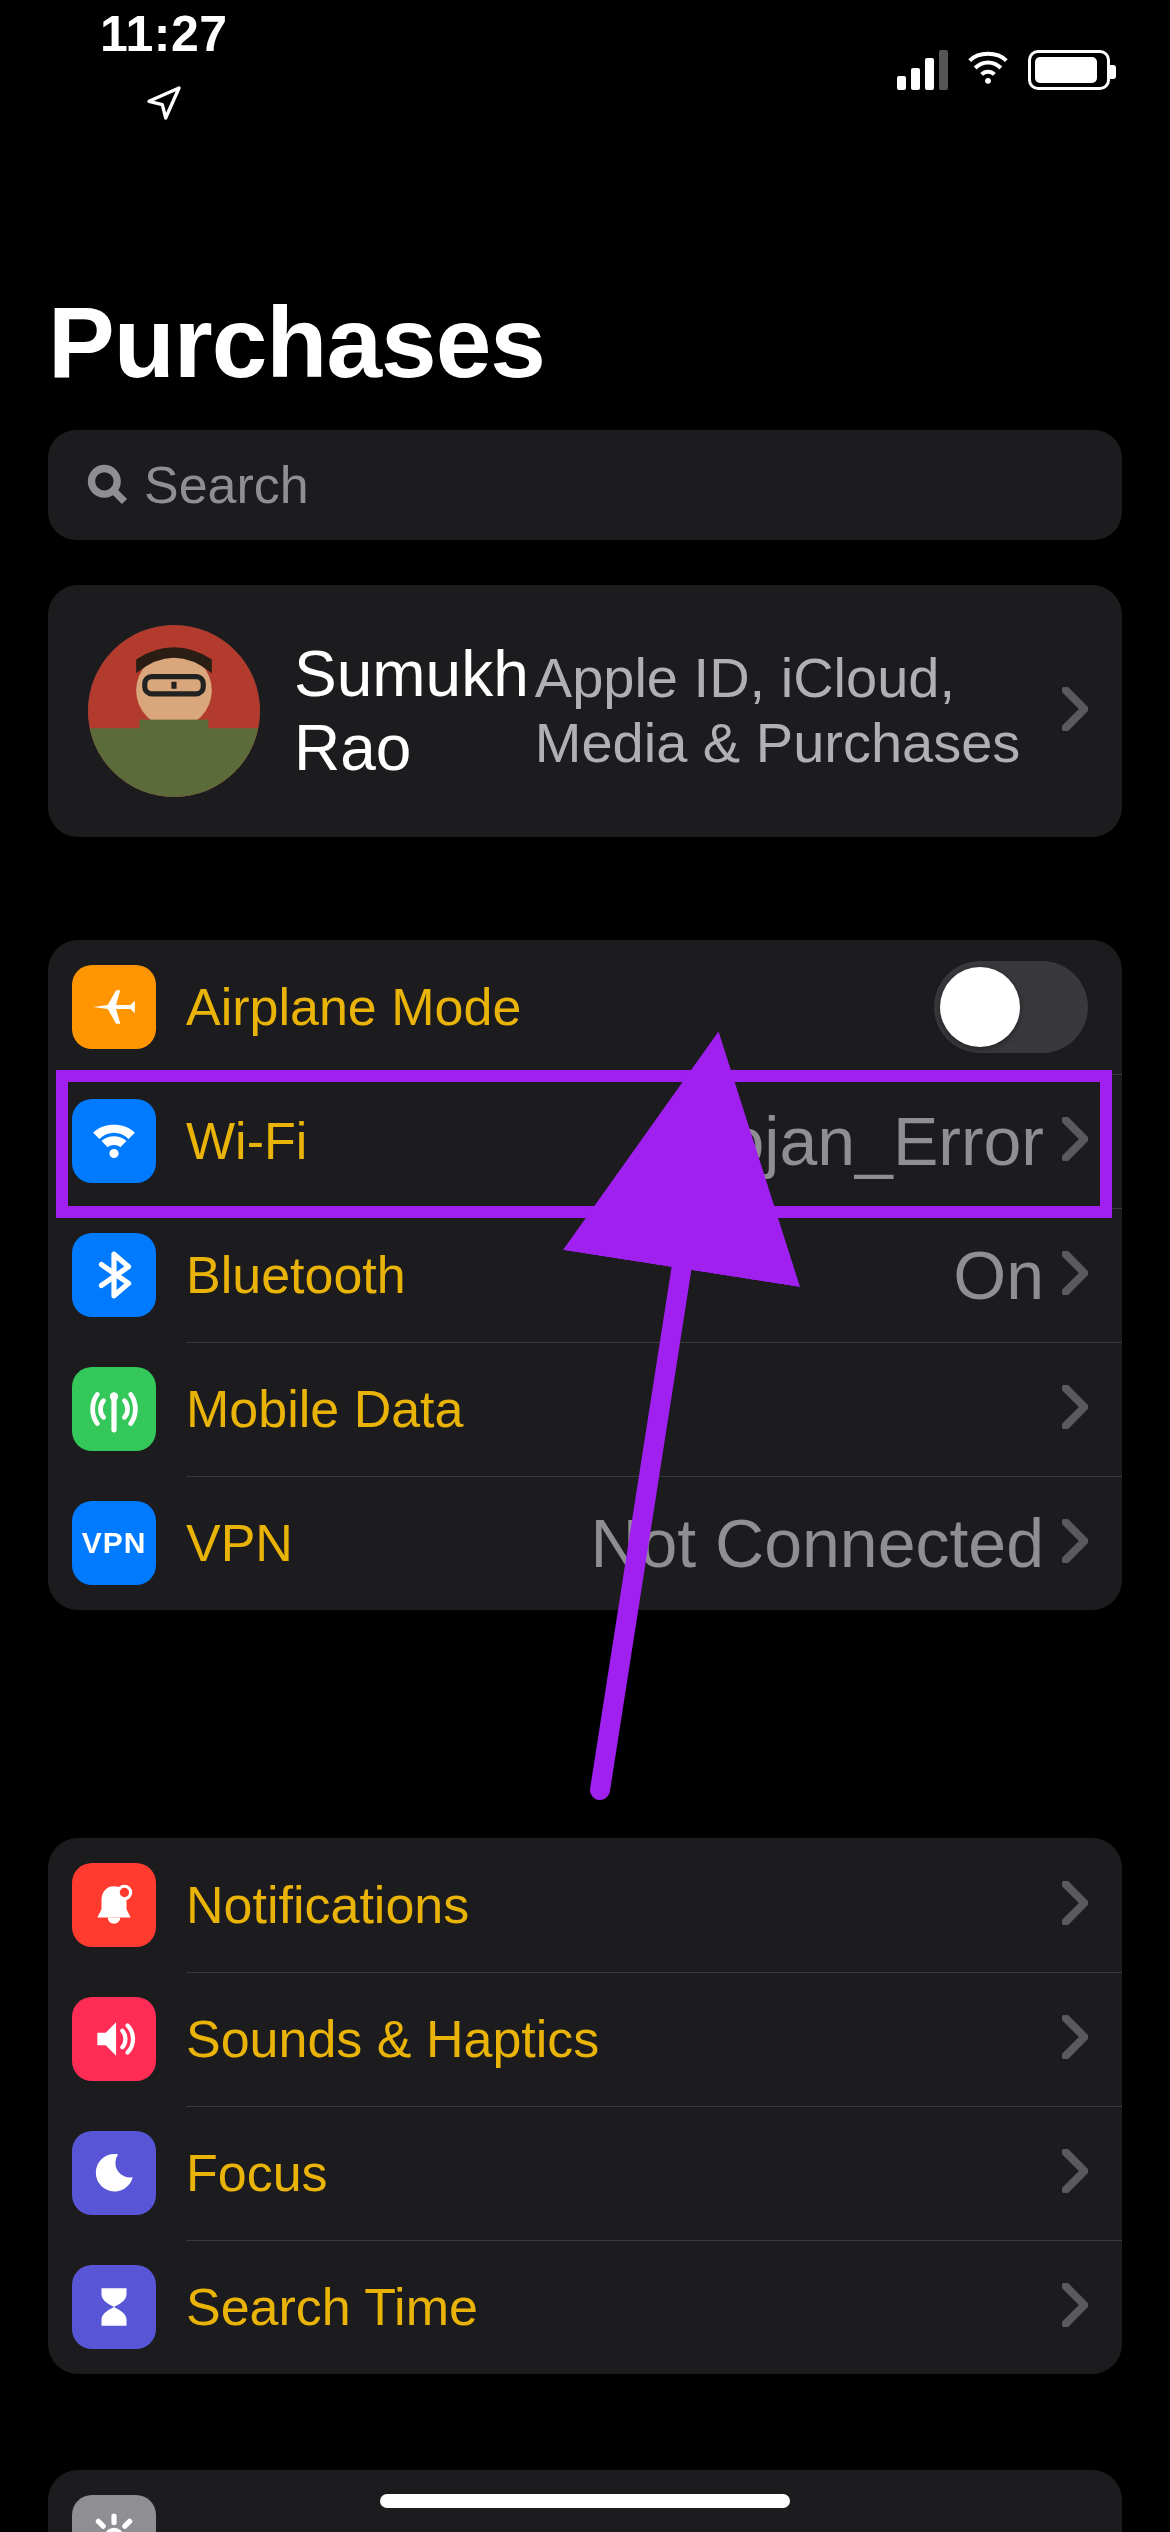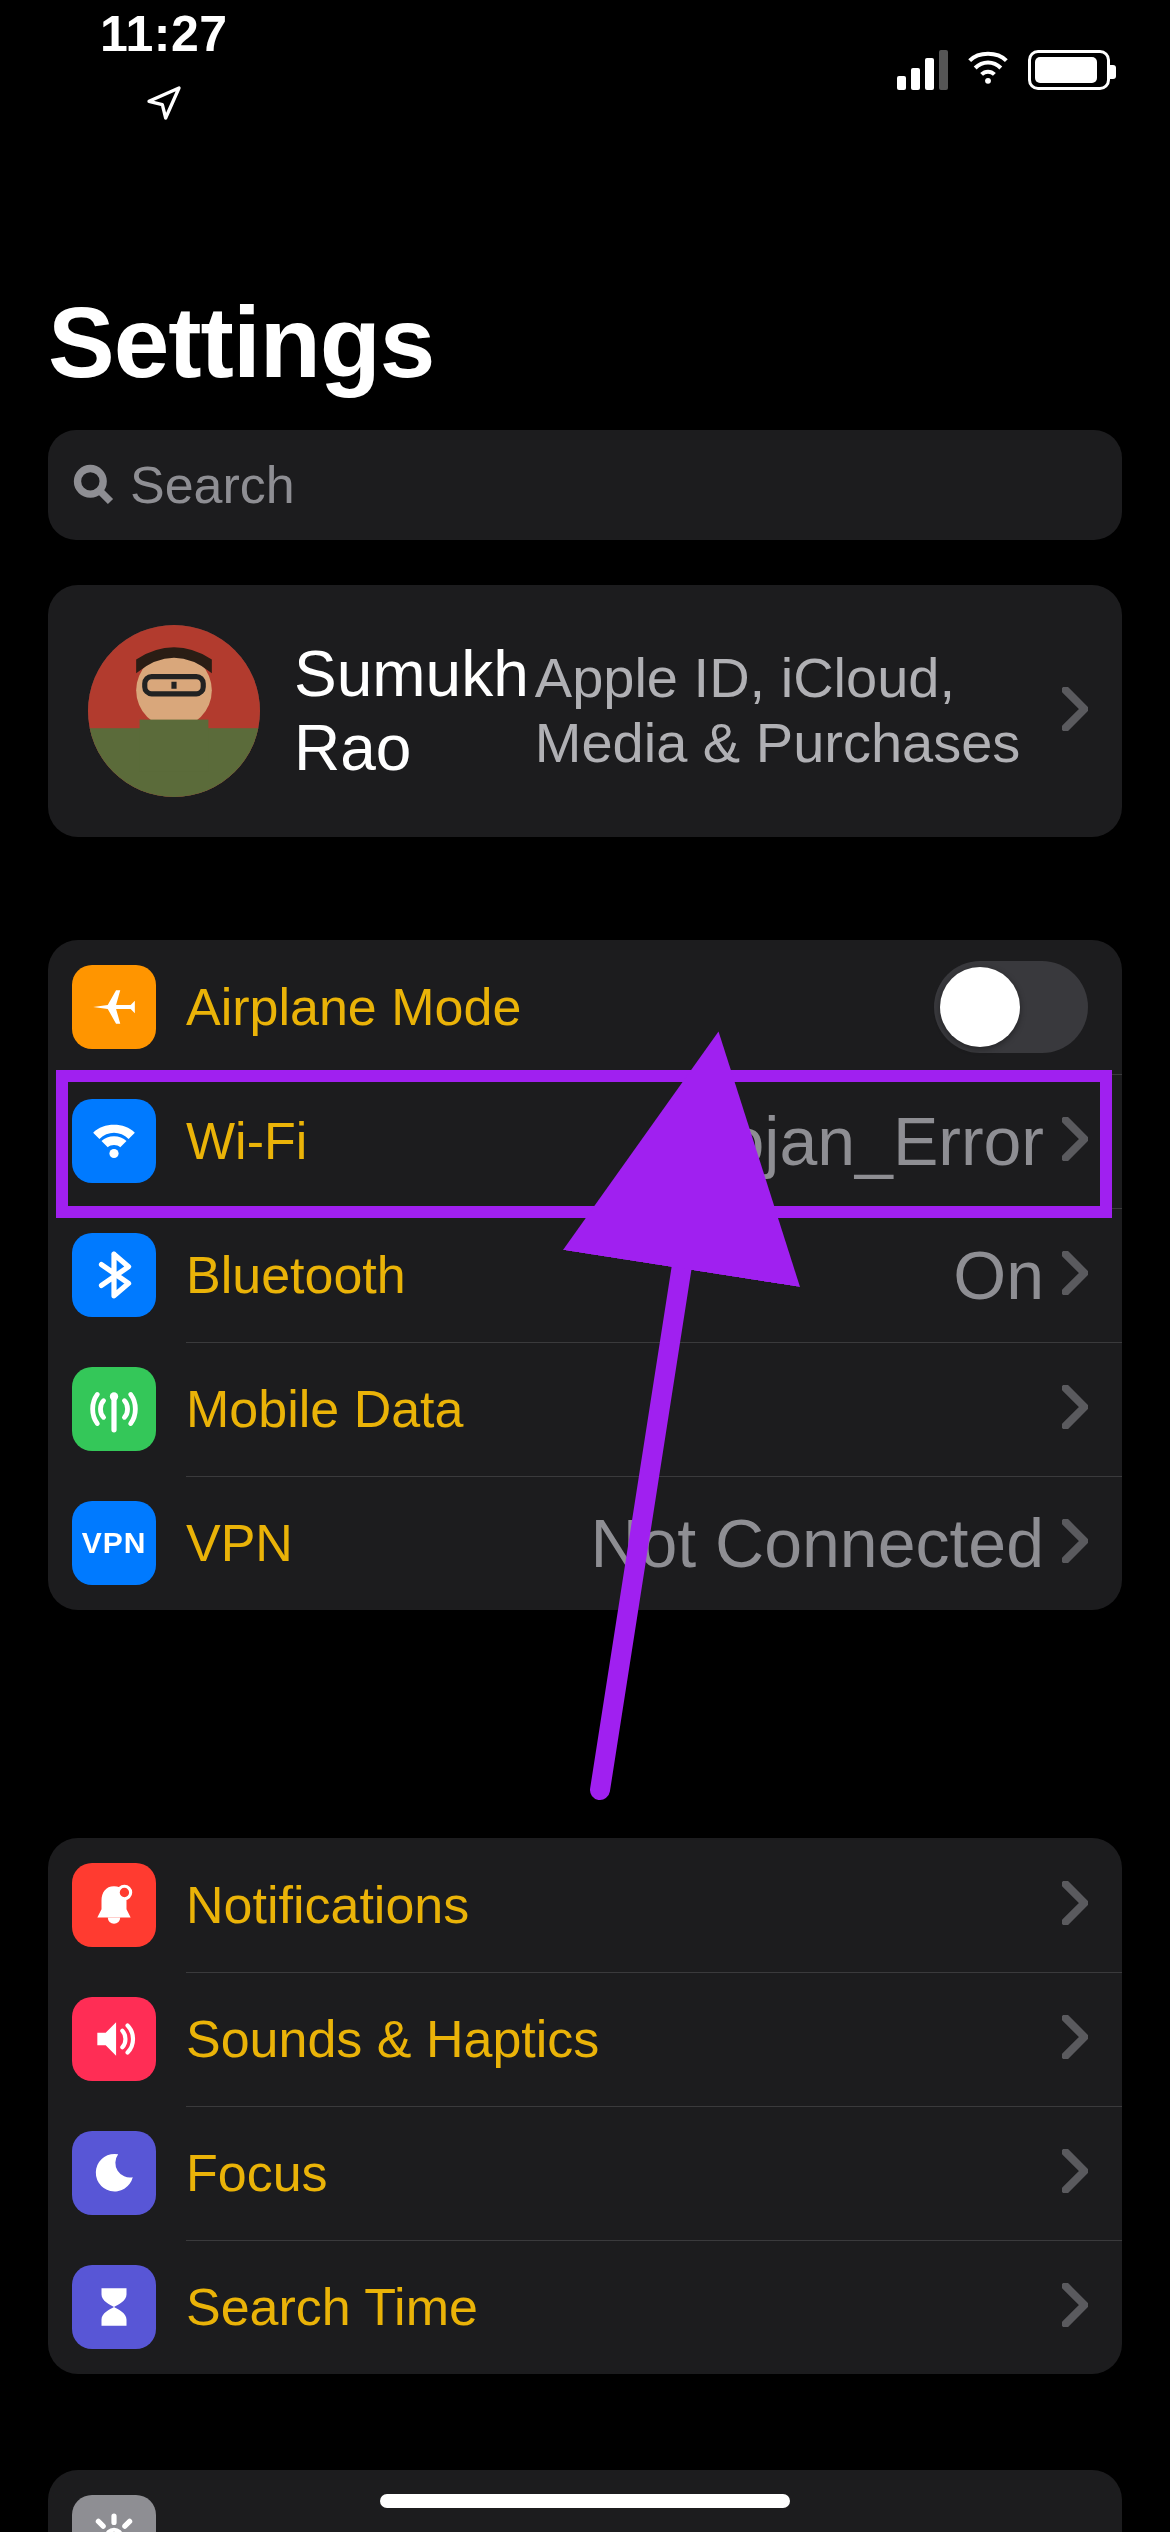"Settings" div.title { text: Settings -> Purchases }
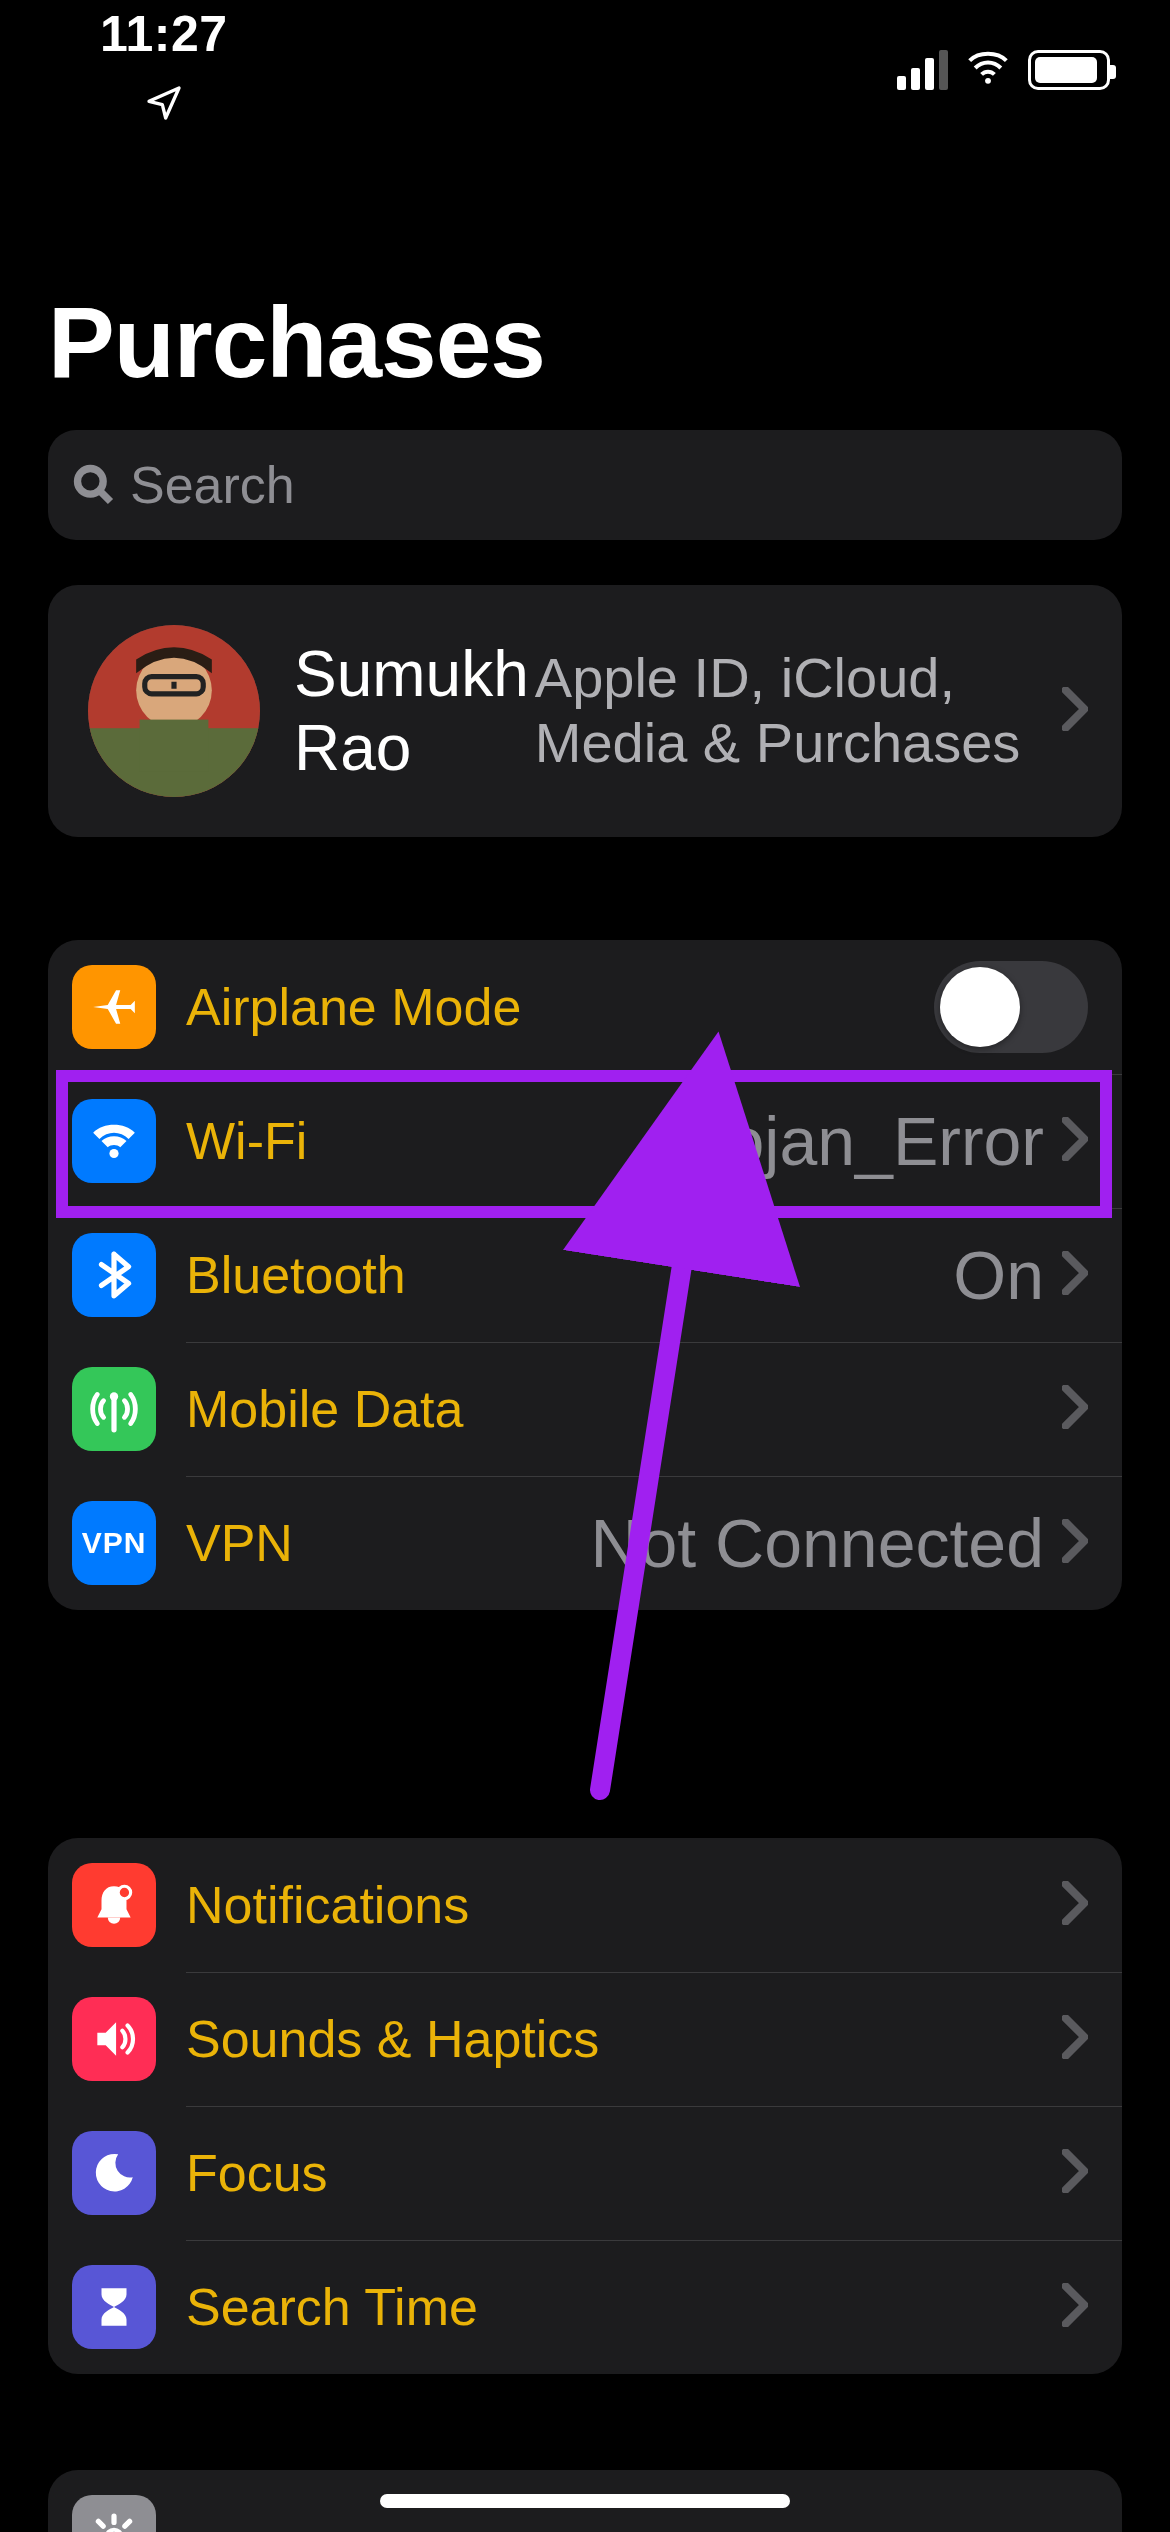"Search" .search { padding: 0 24px -> 0 38px }
